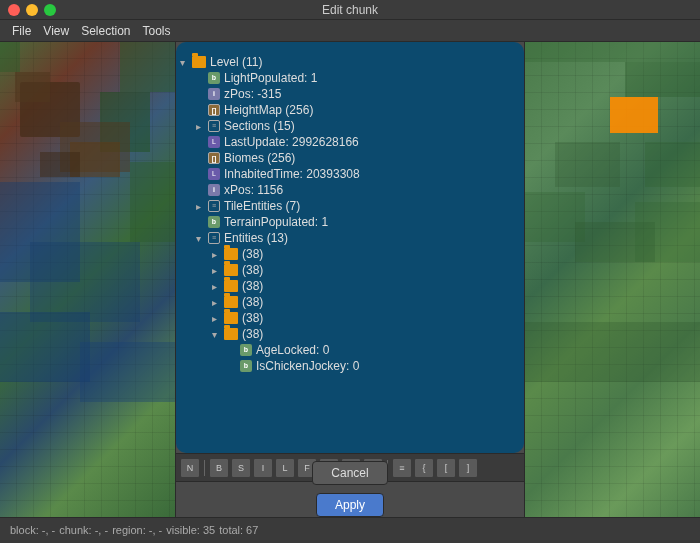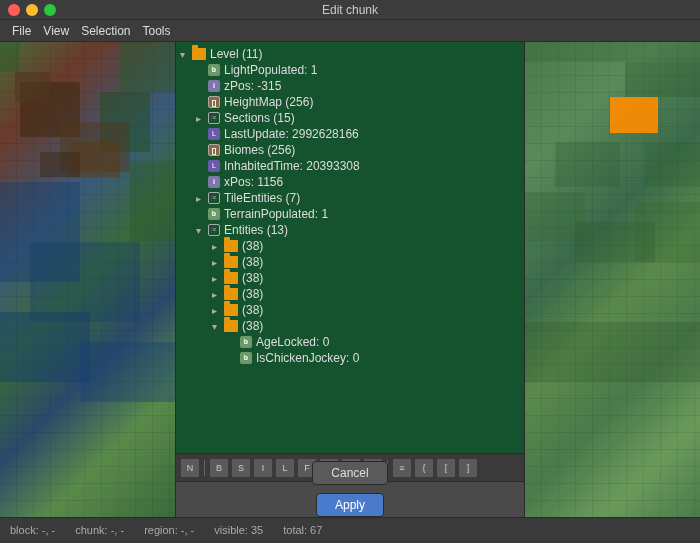"Level (11)" .tree-area { background: #14532d -> #0c4a6e; border-radius: none -> 10px; padding: 4px 0 -> 12px 0 }
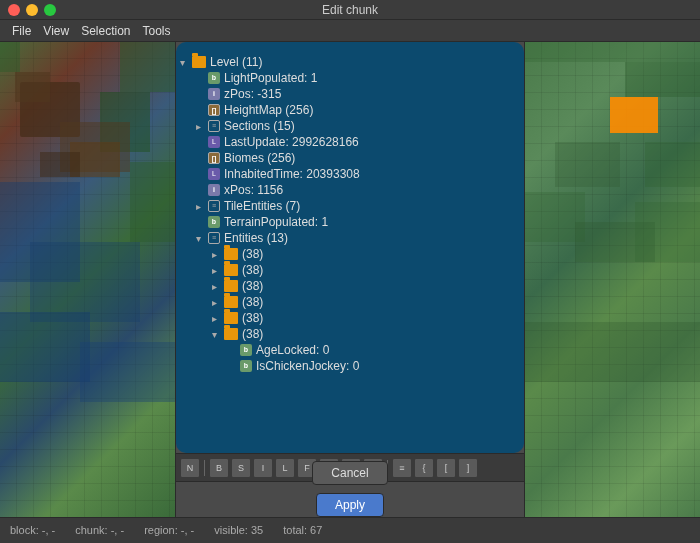"block: -, -" .status-bar { gap: 20px -> 4px }
